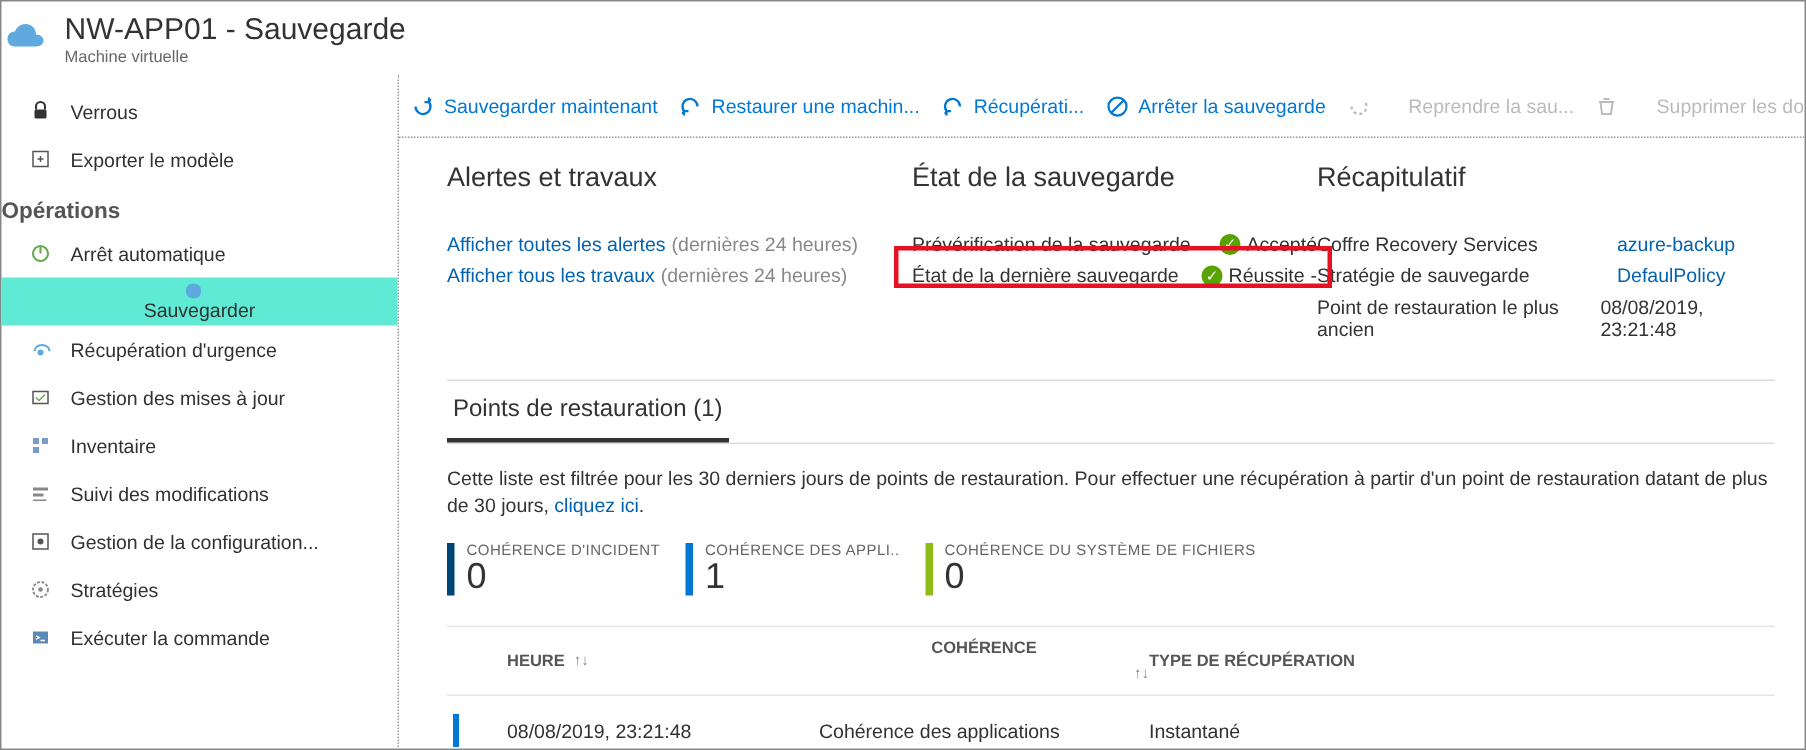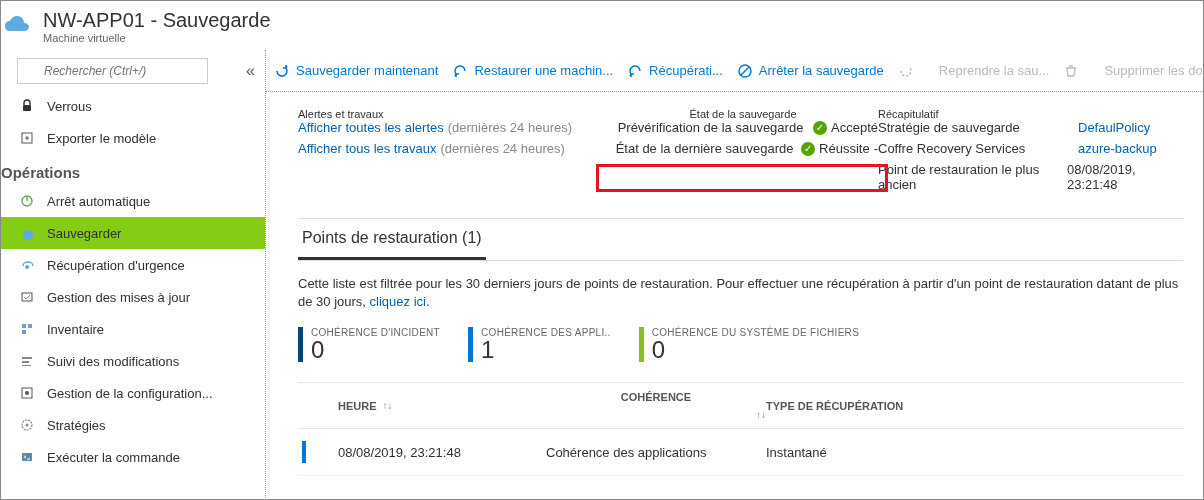"Rechercher (Ctrl+/)" div.search-wrap { html: <div> <div> <span> <svg> <circle></circle> <line></line> </svg> </span> <input> </div> <span>«</span> </div> -> none }
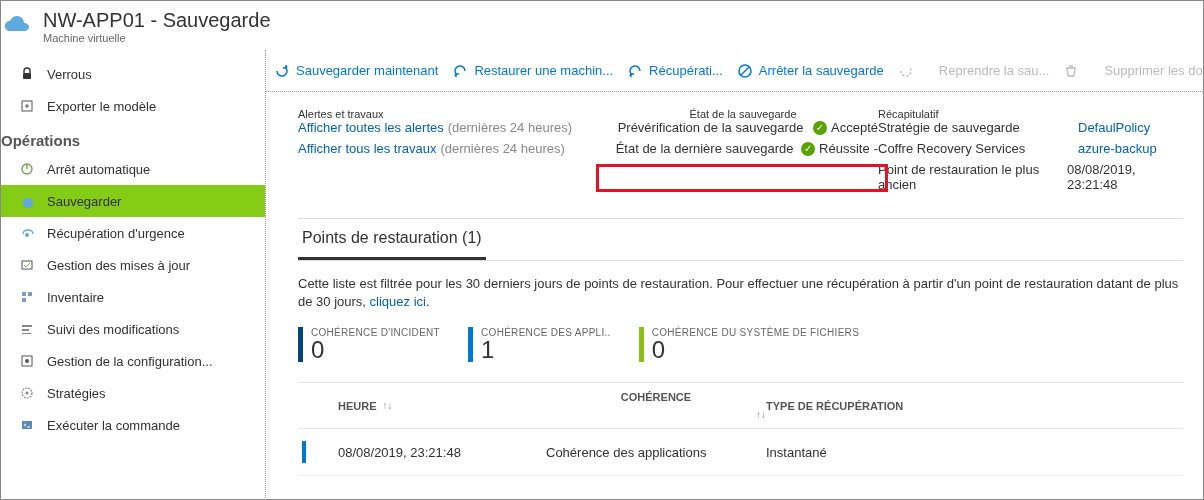"Alertes et travaux" .col h3 { font-size: 11px -> 18px; margin-bottom: 0 -> 26px }
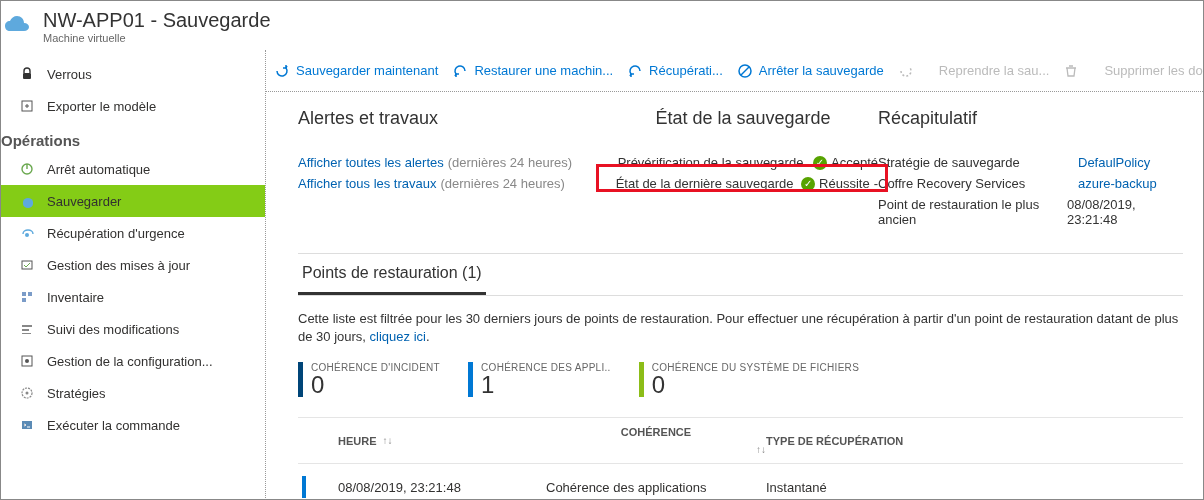"État de la sauvegarde" .col2 { text-align: center -> none }
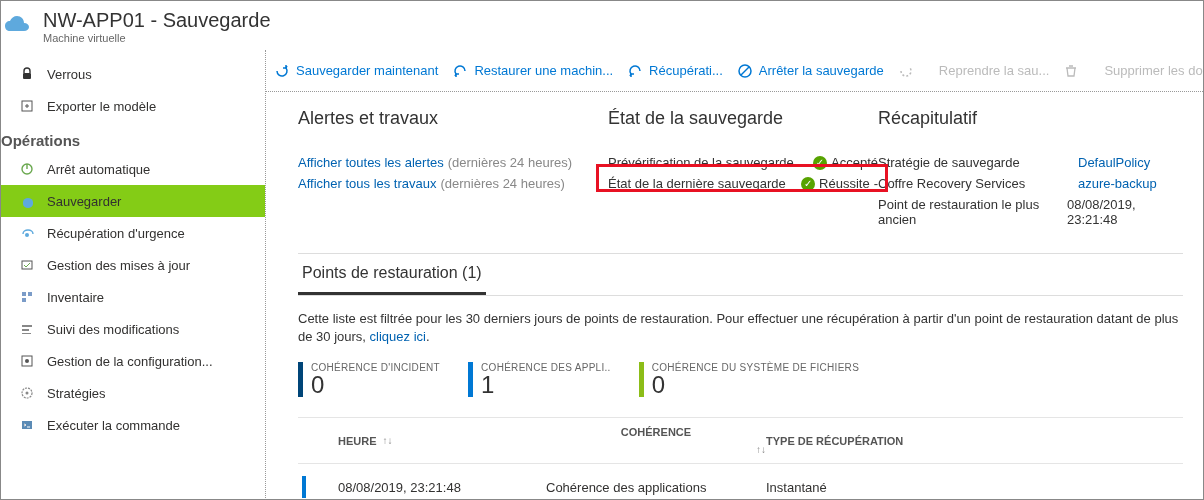"Stratégie de sauvegarde" div.recap-row { order: before "Coffre Recovery Services" -> after "Coffre Recovery Services" }
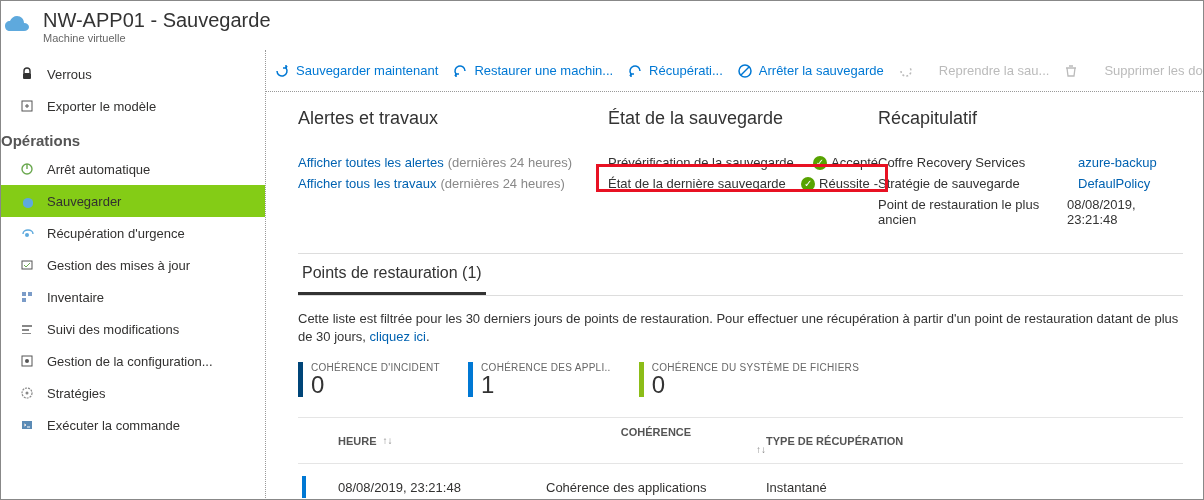"Sauvegarder" .nav-item.active { background: #84cc16 -> #5eead4; flex-direction: none -> column }
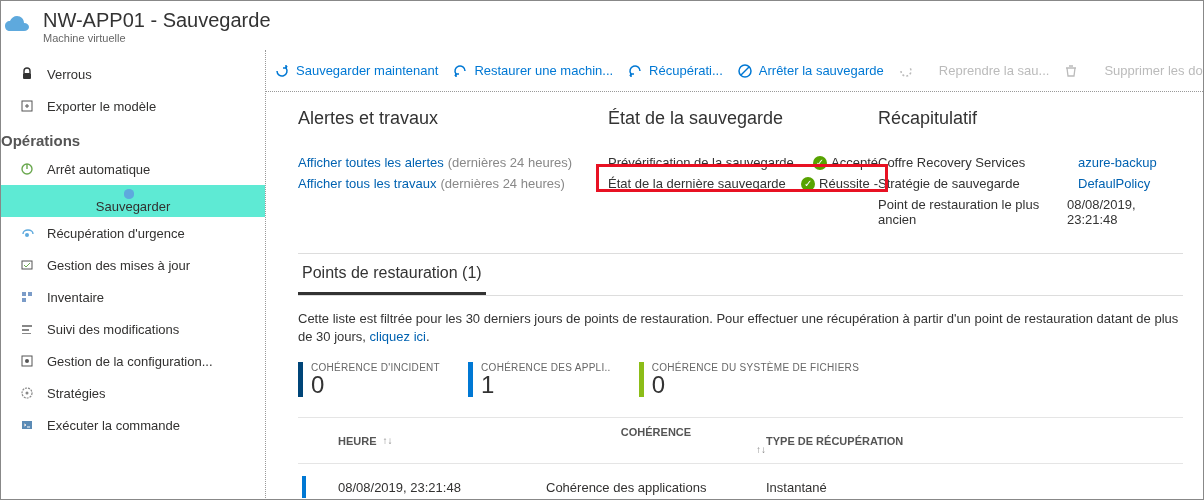"COHÉRENCE D'INCIDENT" .metrics { gap: 28px -> 17px }
